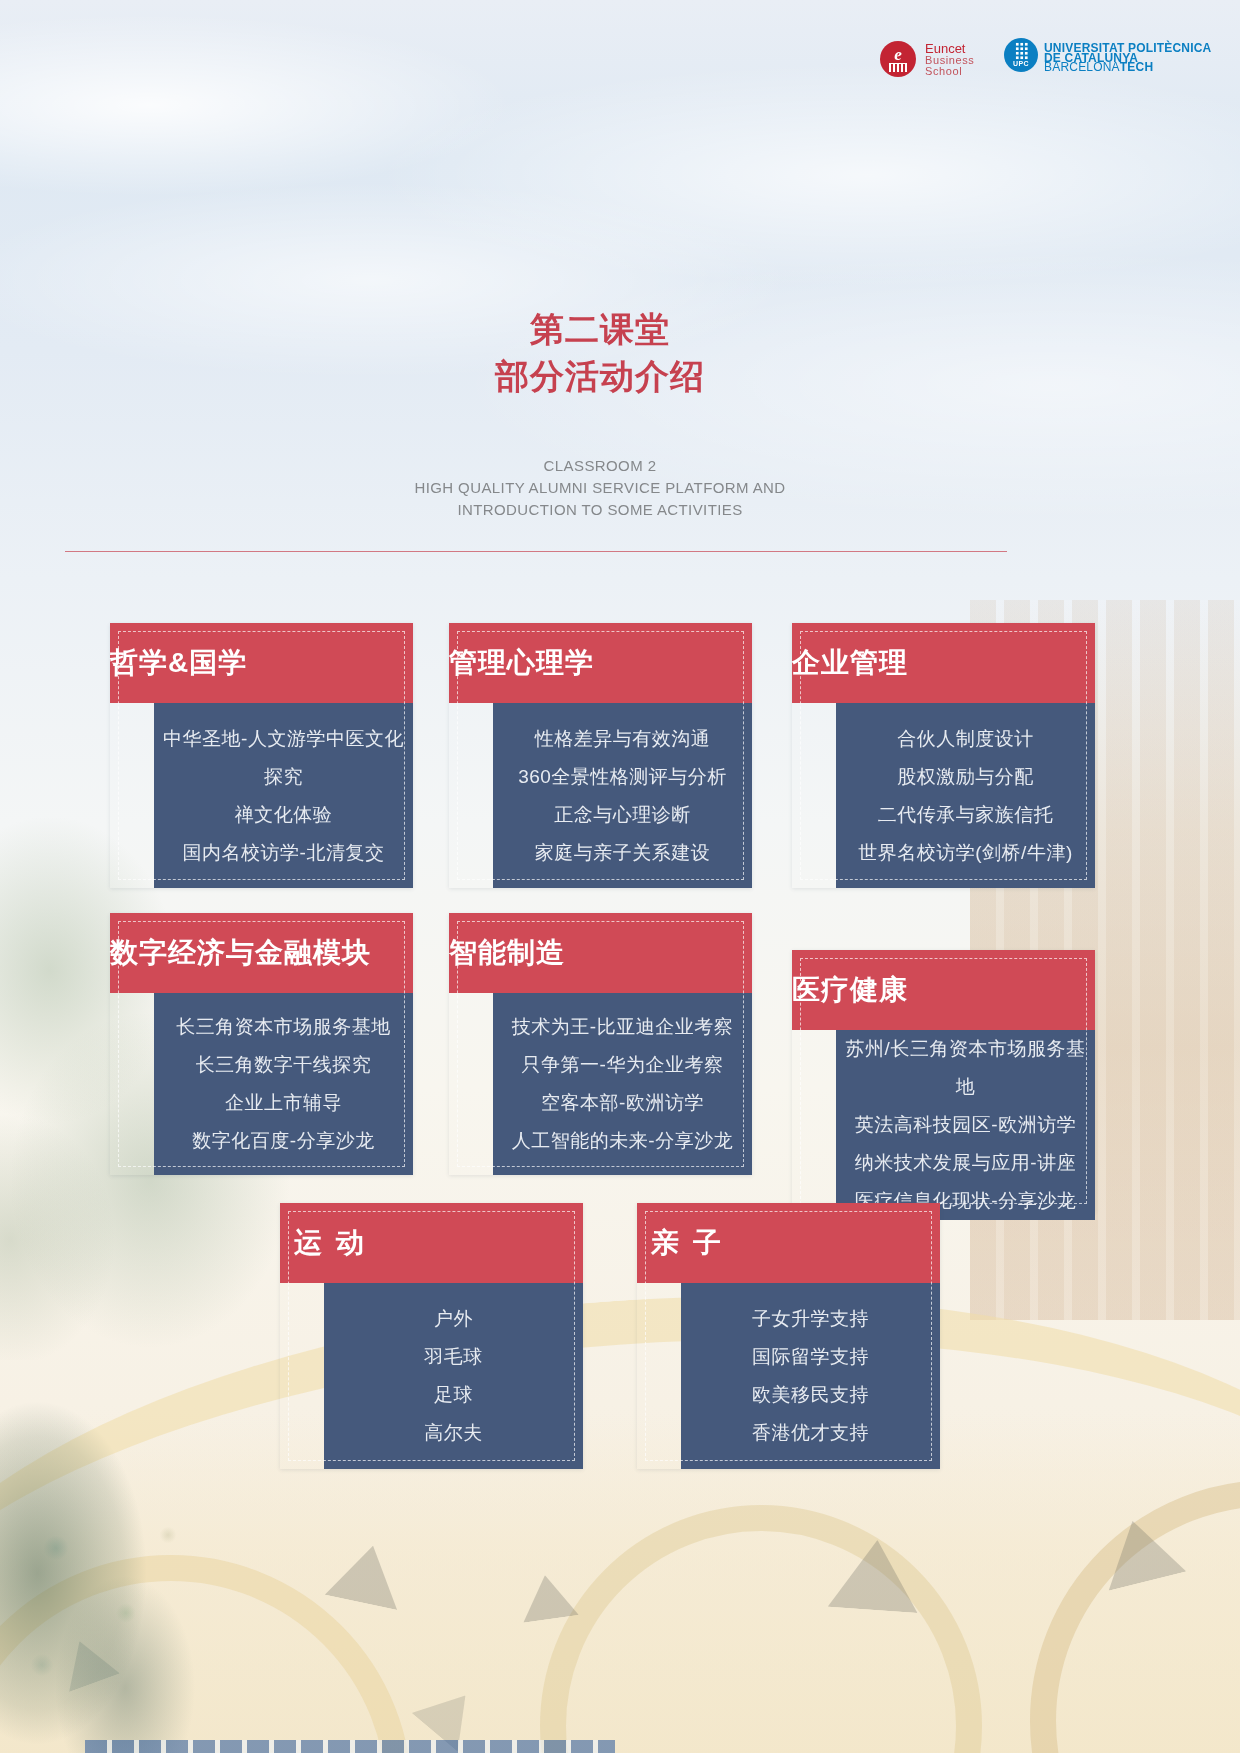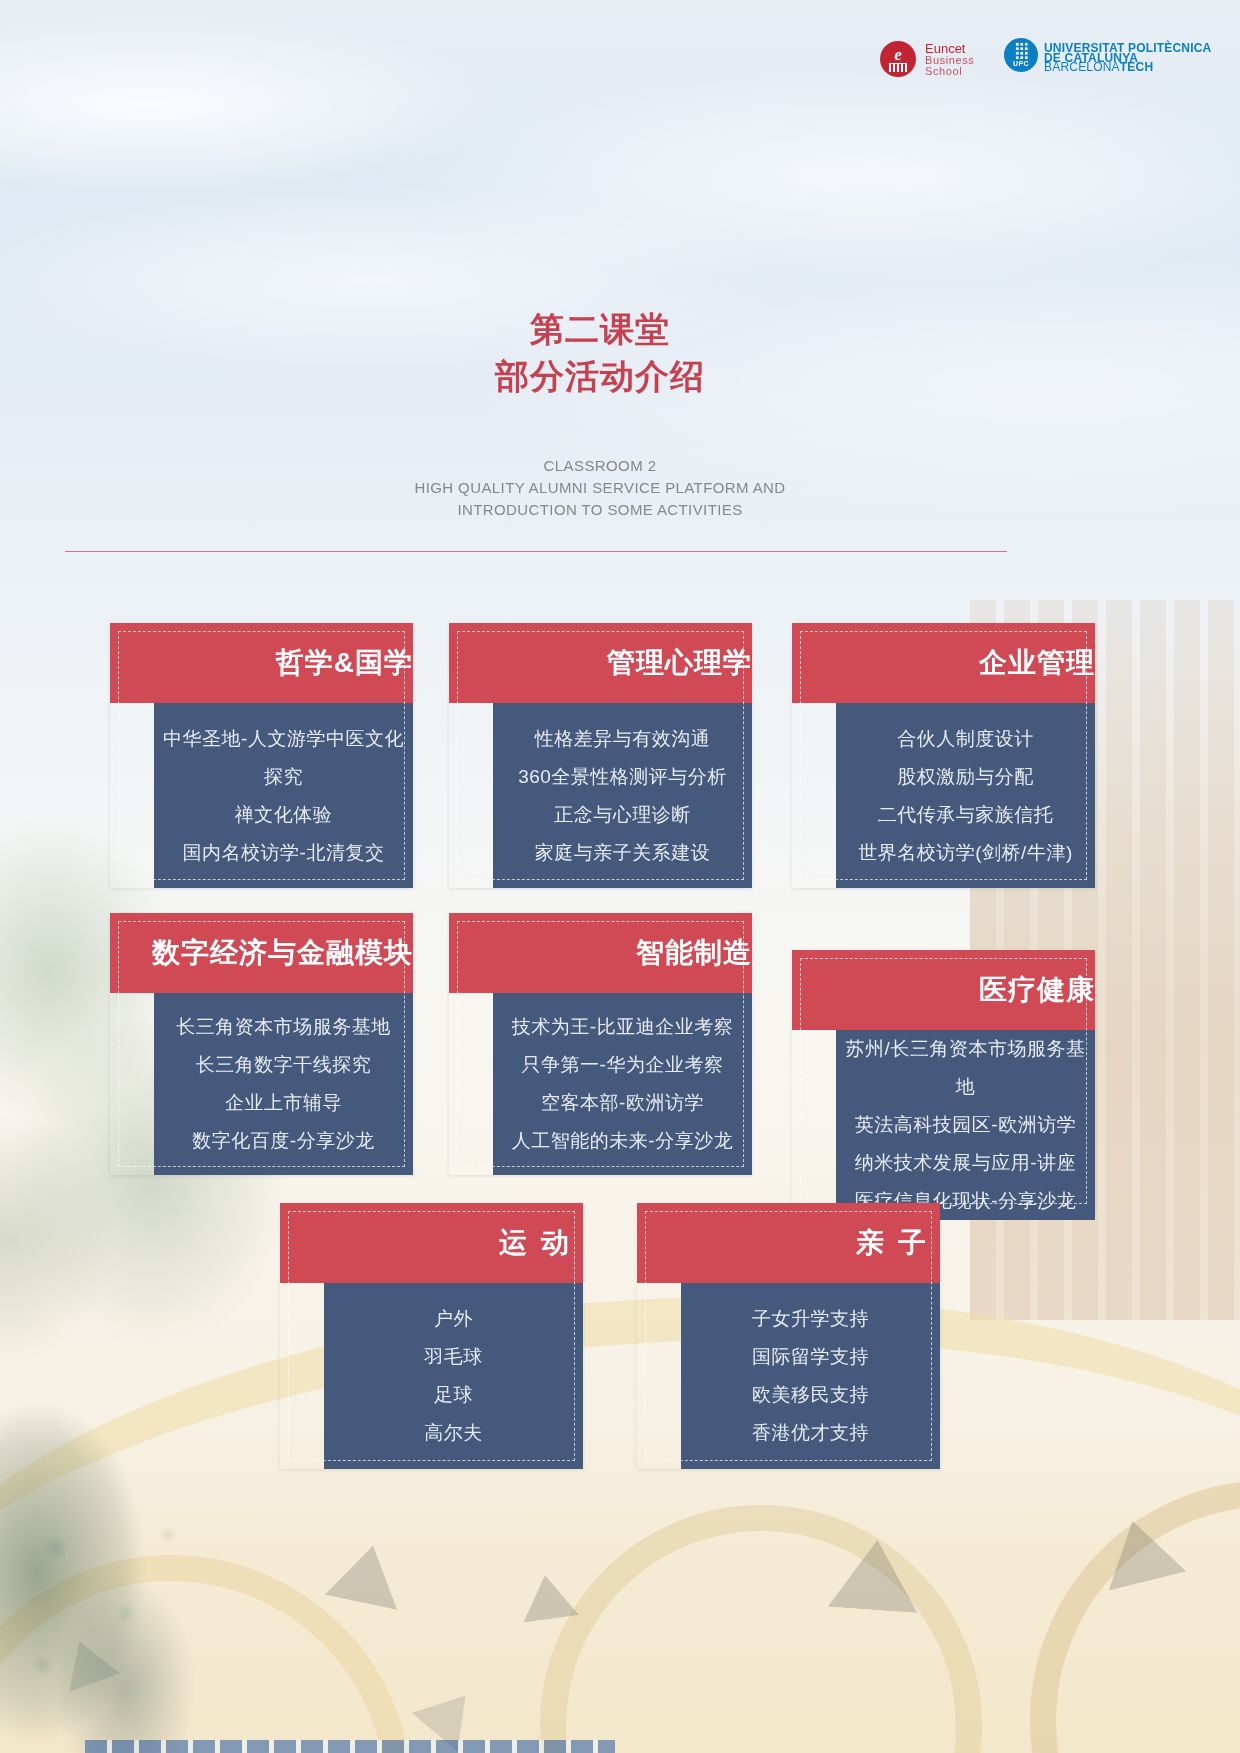"哲学&国学" .card-head { justify-content: flex-end -> flex-start }
